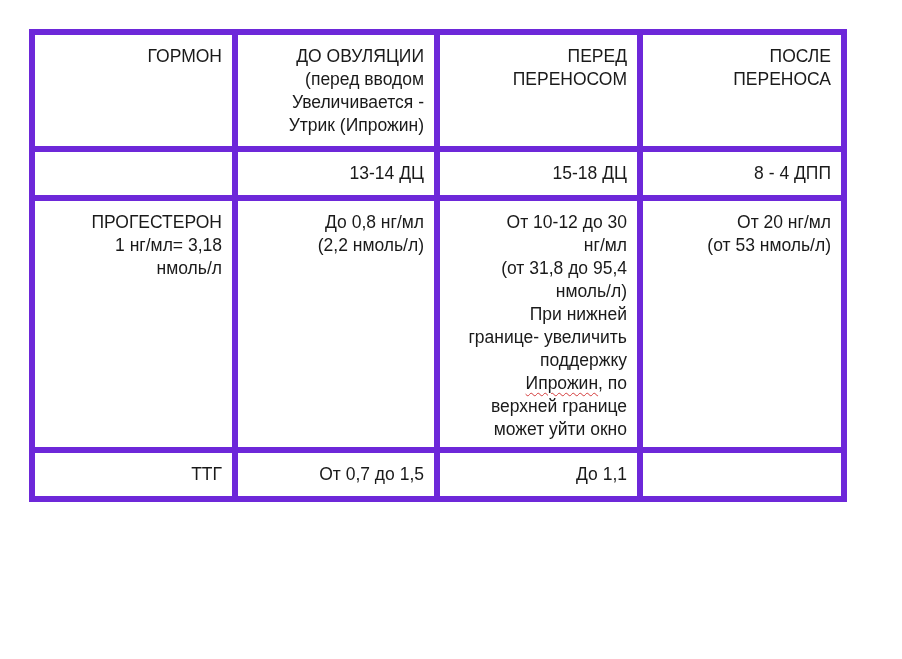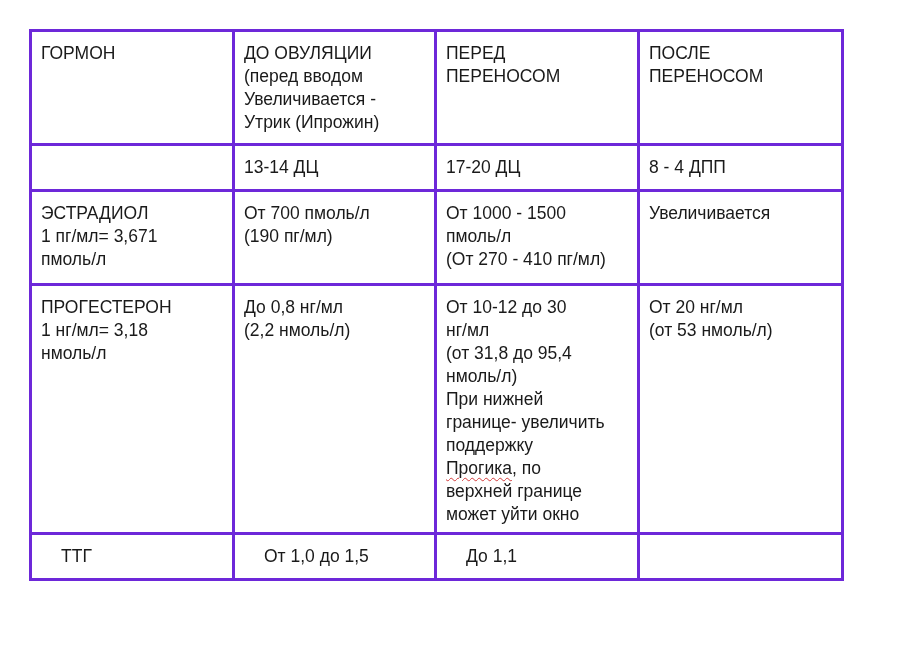"ГОРМОН" .hormone-table td { border: 3px solid #6d28d9 -> 6px solid #6d28d9; text-align: none -> right }
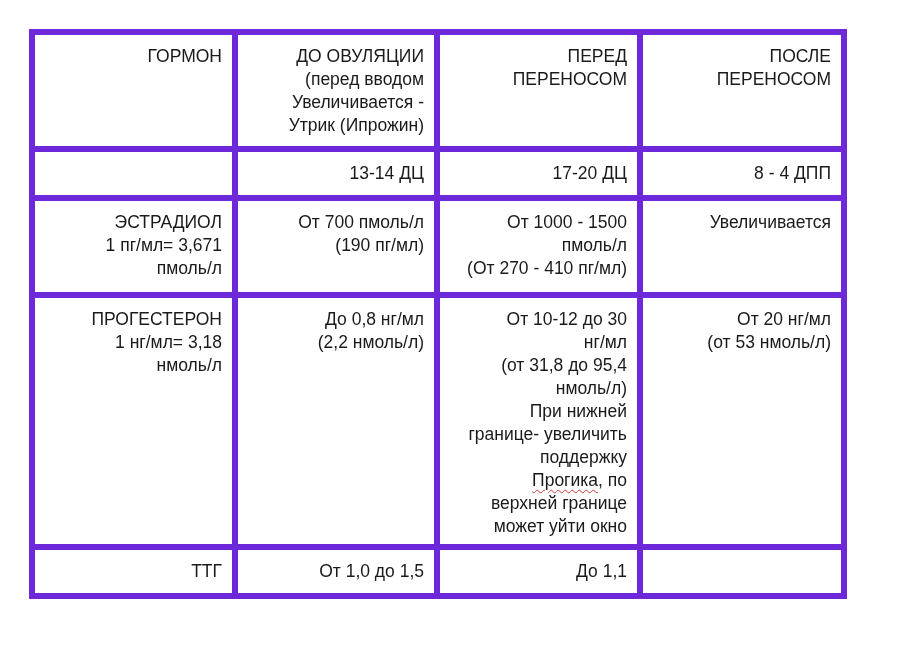"ПОСЛЕ" td { text: ПЕРЕНОСОМ -> ПЕРЕНОСА }
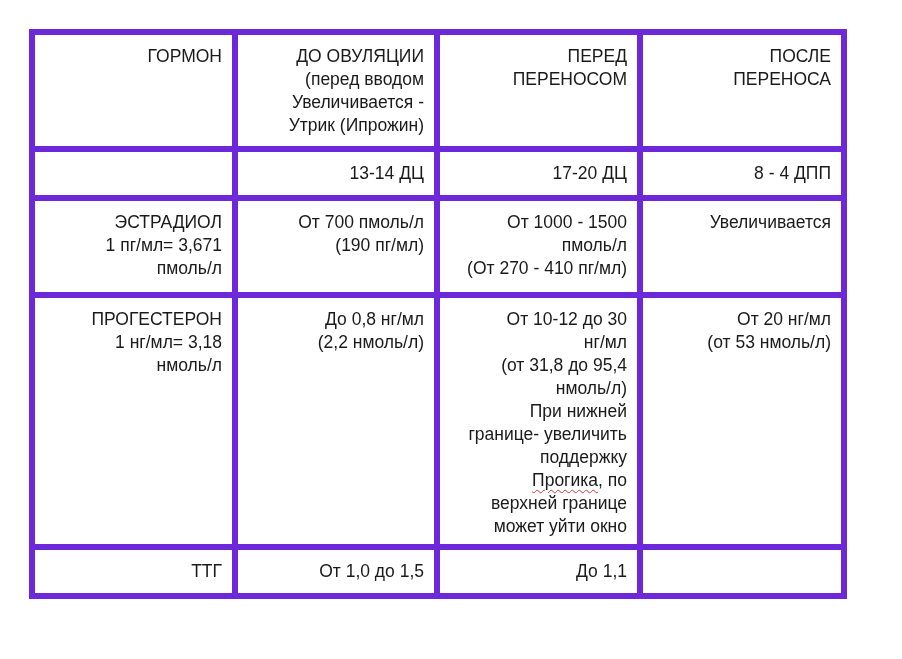"17-20 ДЦ" td { text: 17-20 -> 15-18 }
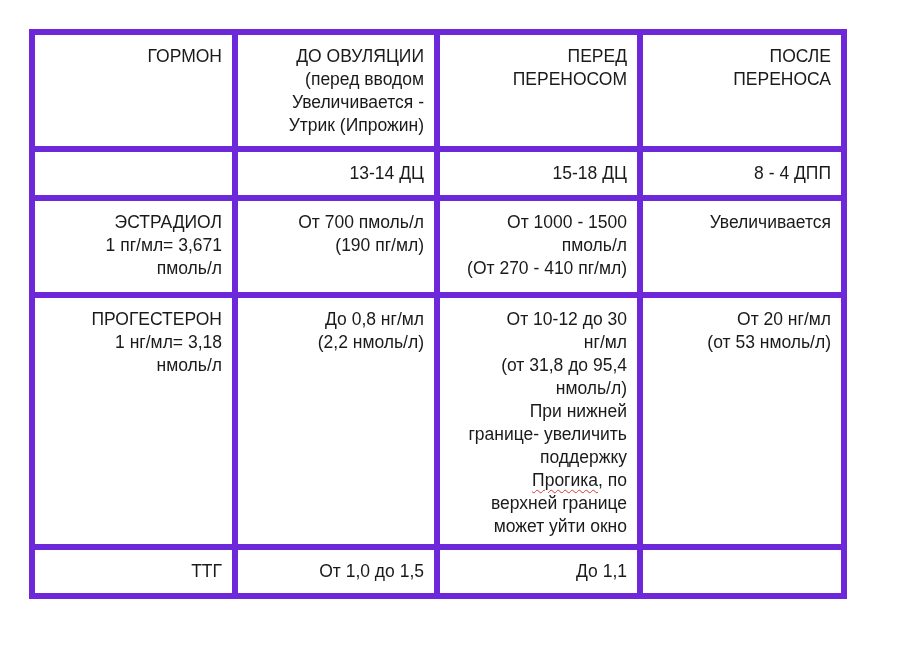"ЭСТРАДИОЛ" tr.r-estr { html: <tr> <td>ЭСТРАДИОЛ 1 пг/мл= 3,671 пмоль/л</td> <td>От 700 пмоль/л (190 пг/мл)</td> <td>От 1000 - 1500 пмоль/л (От 270 - 410 пг/мл)</td> <td>Увеличивается</td> </tr> -> none }
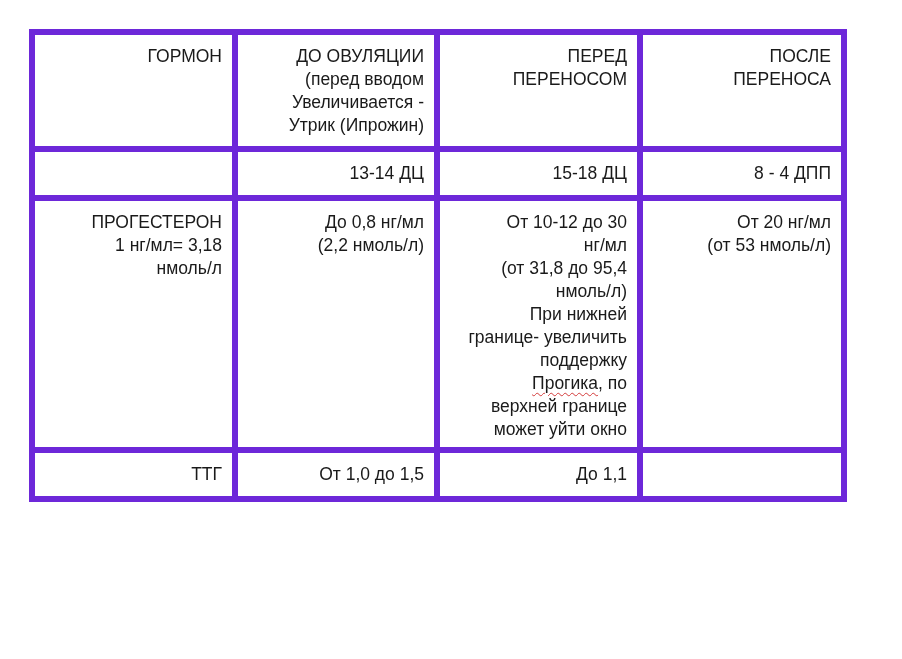"Прогика" span.spell { text: Прогика -> Ипрожин }
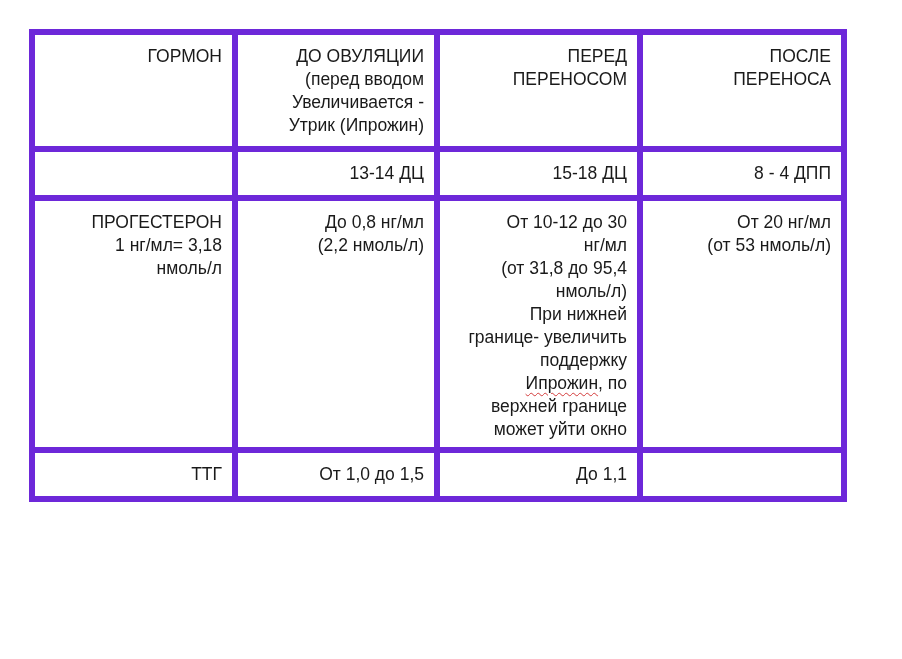"От 1,0 до 1,5" td { text: 1,0 -> 0,7 }
